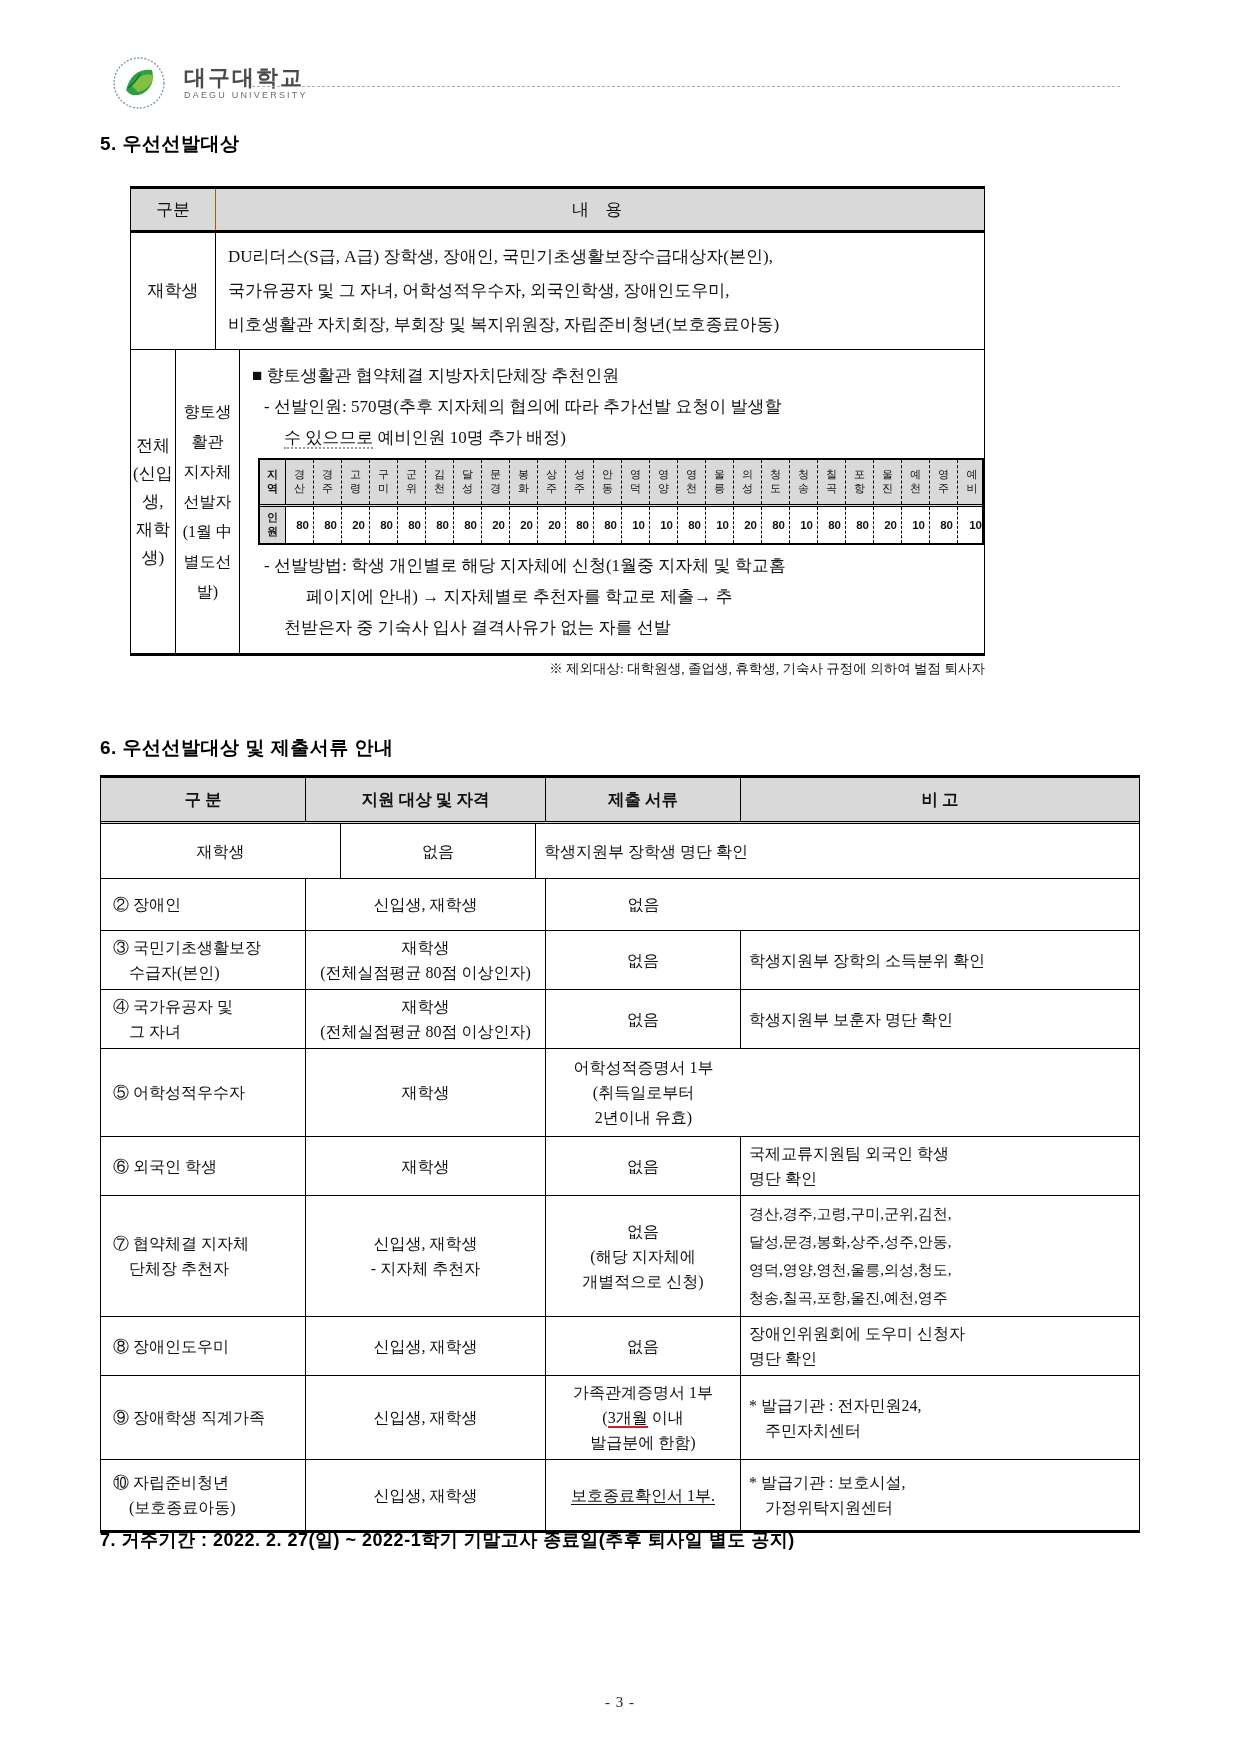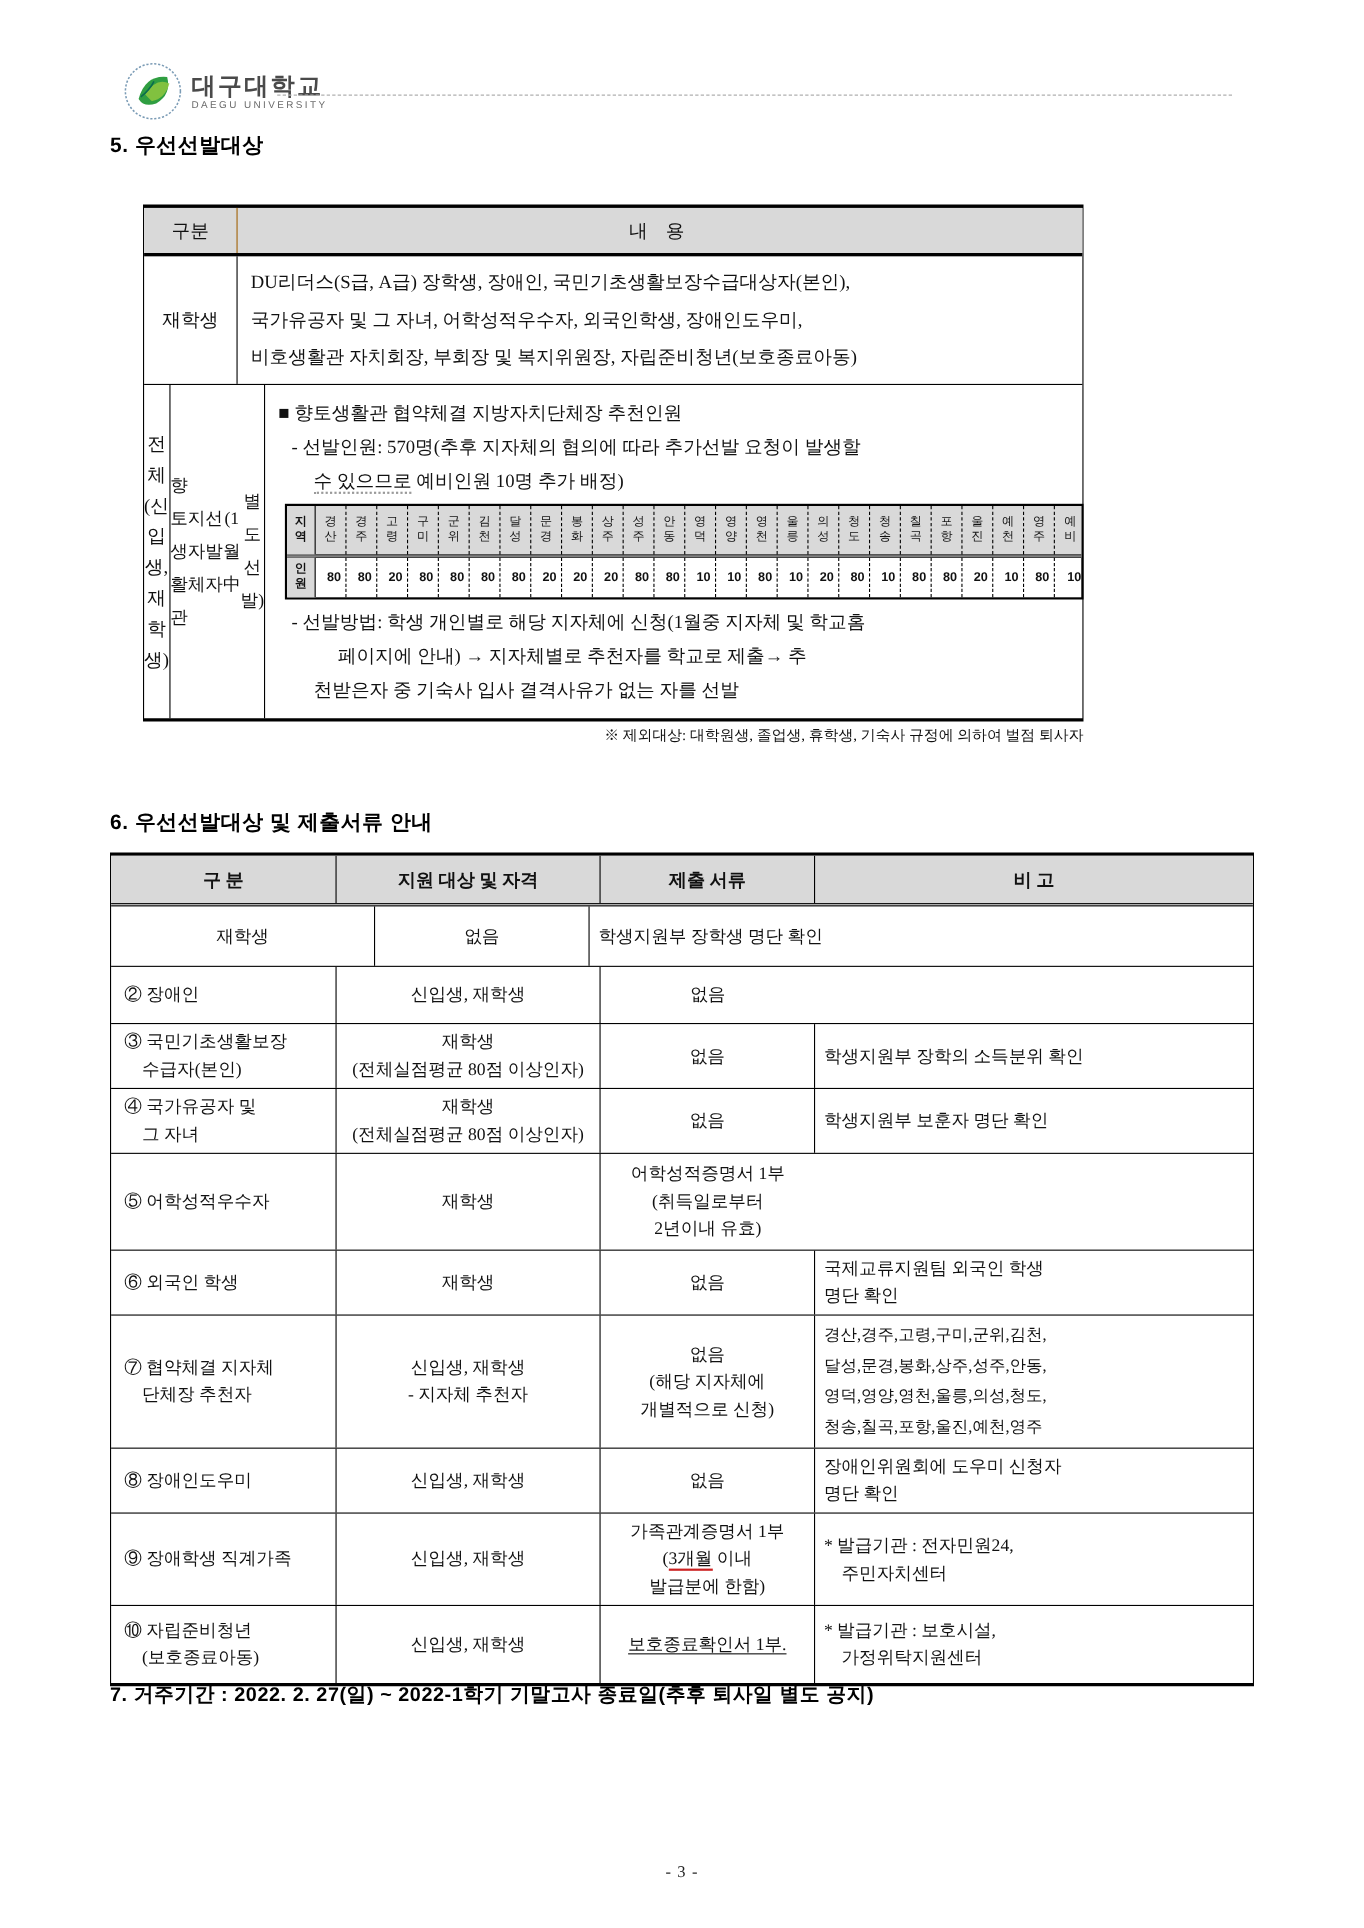"대구대학교" .logo-row { gap: 8px -> 18px }
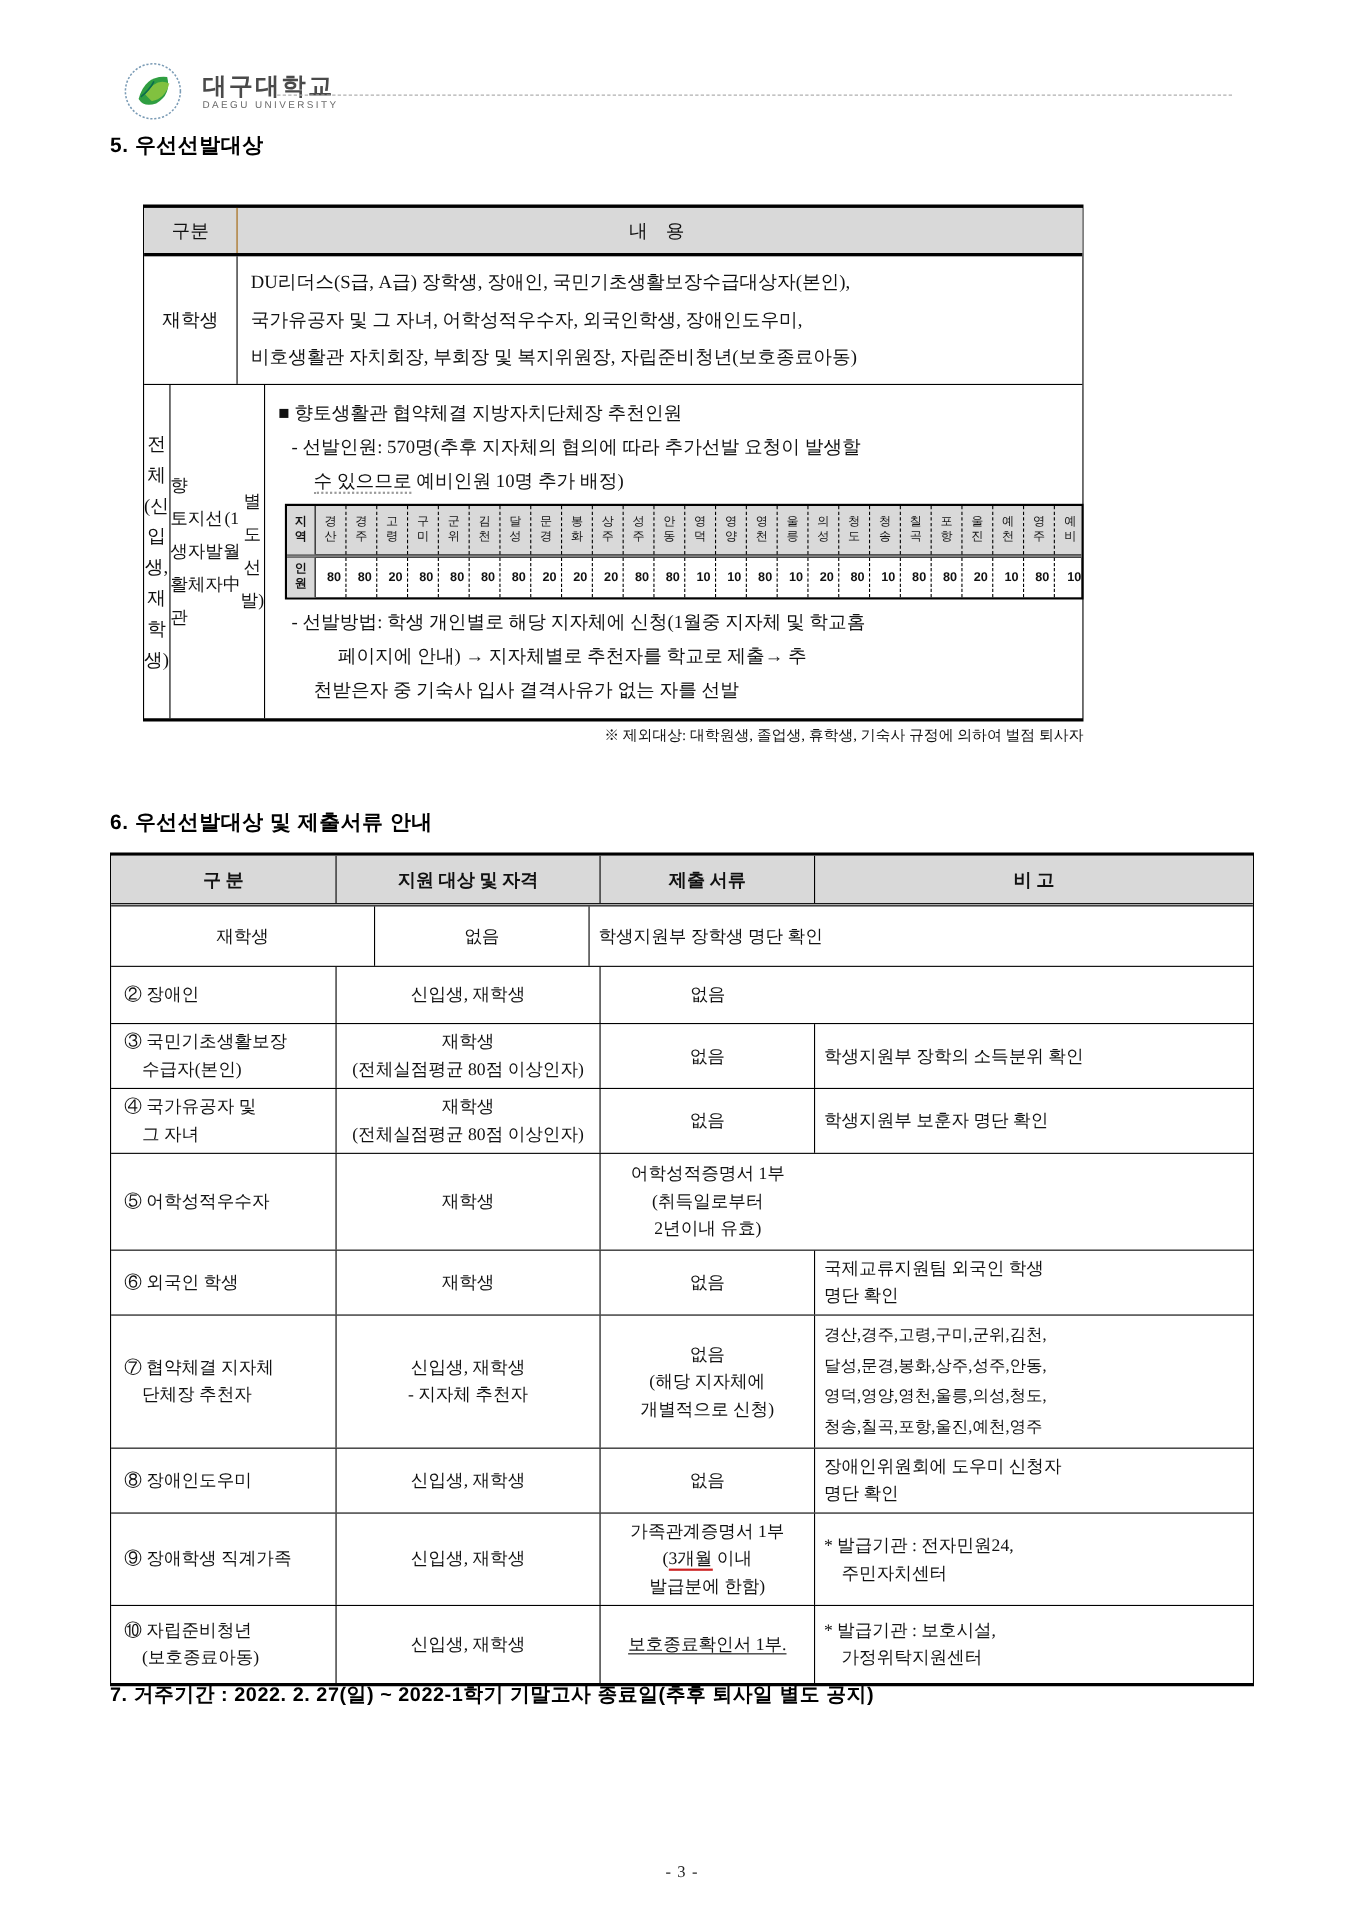"5. 우선선발대상" #sec5-title { top: 119px -> 131px }
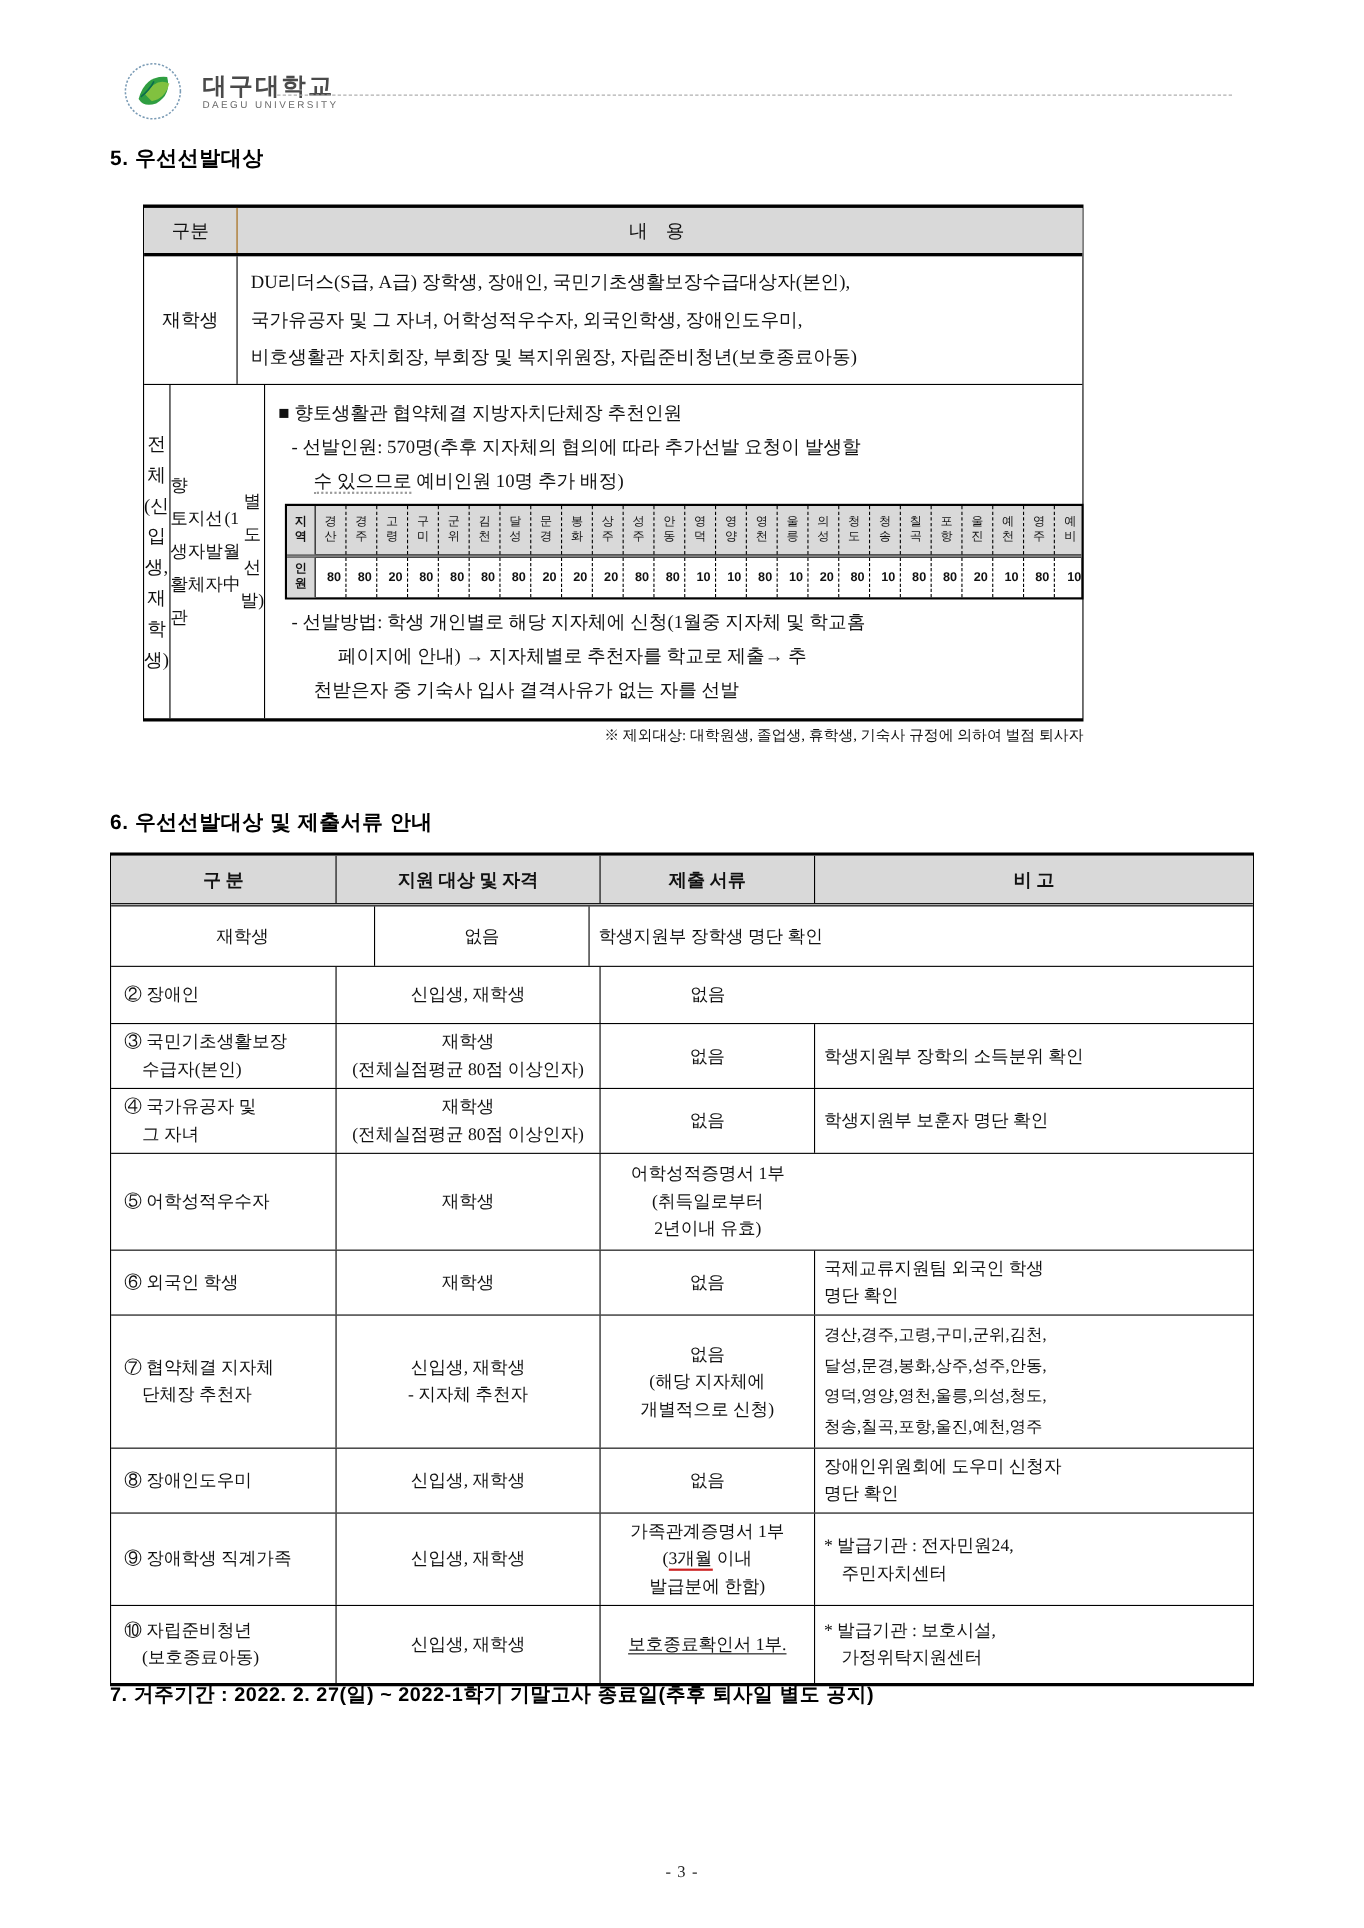"향토생활관" .t1-col2 { flex-direction: row -> column }
